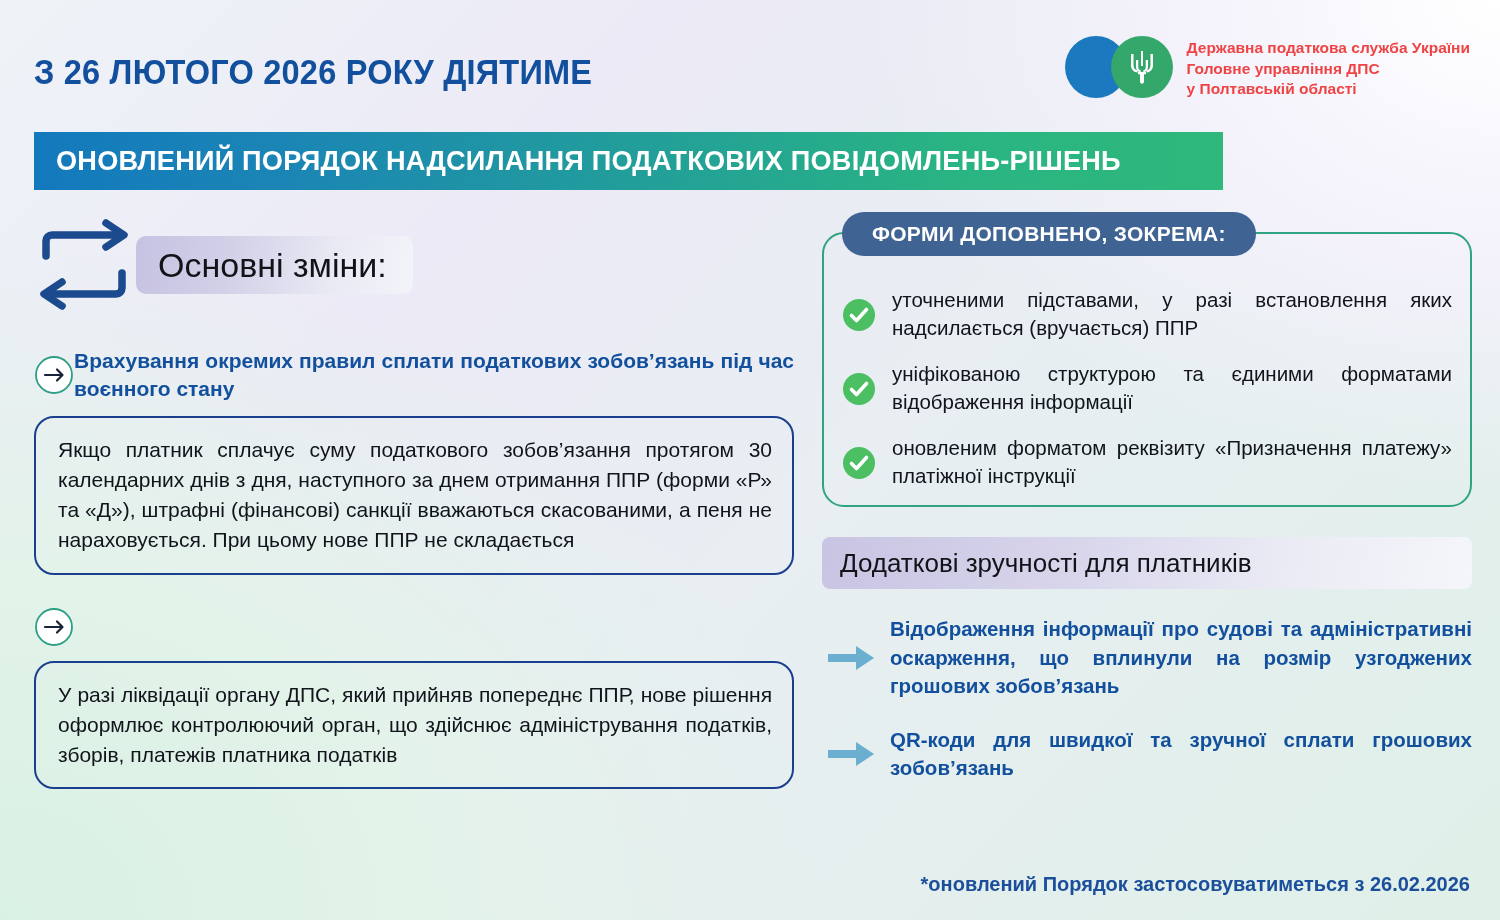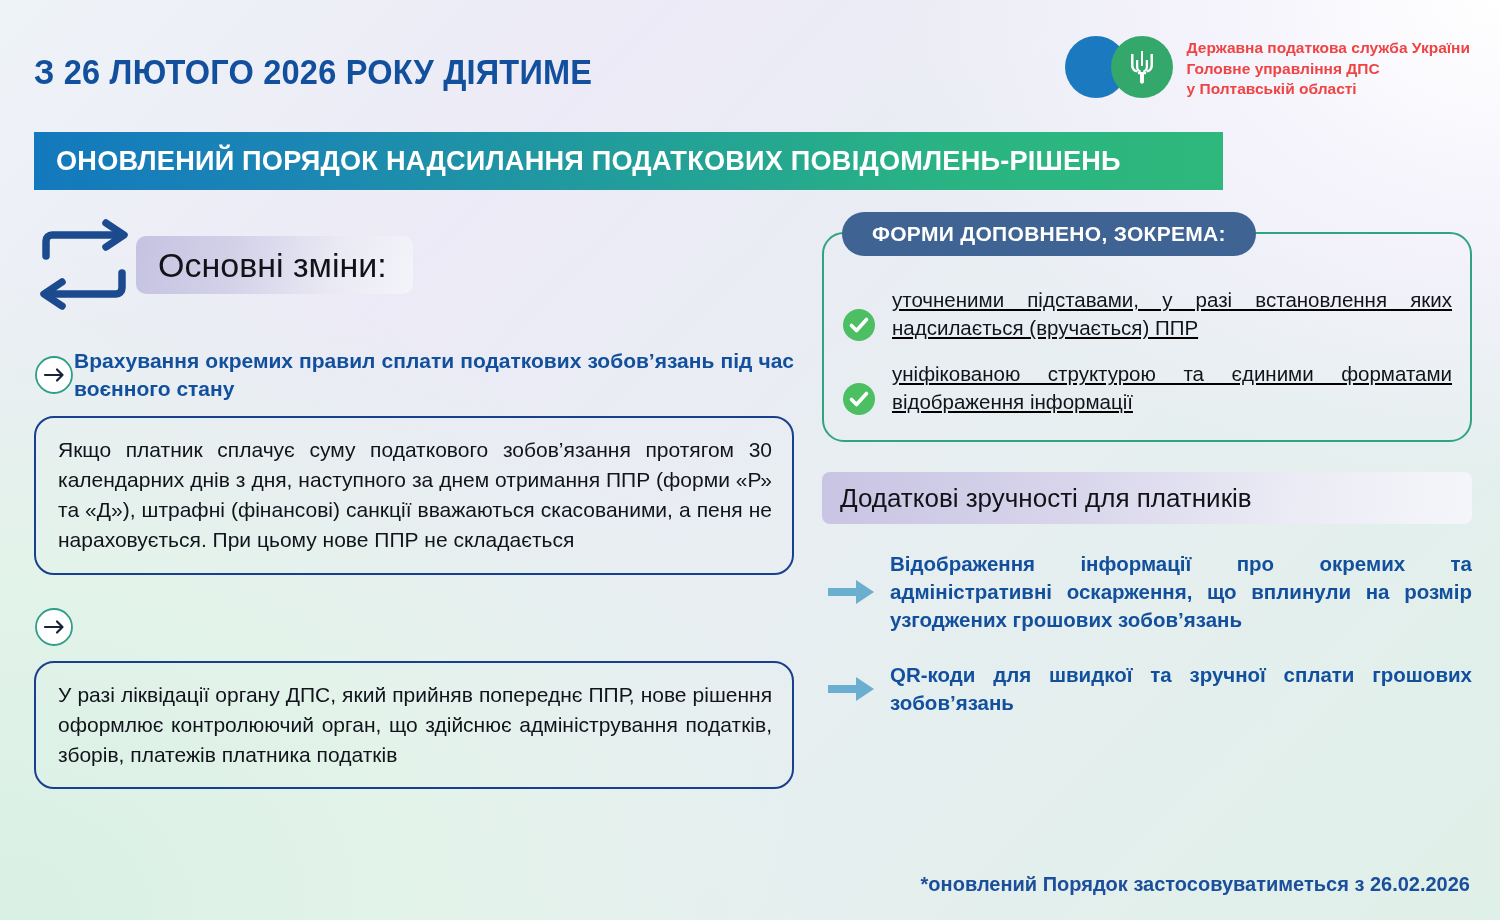"ФОРМИ ДОПОВНЕНО, ЗОКРЕМА:" .card { padding: 52px 18px 24px 18px -> 52px 18px 15px 18px; text-decoration: underline -> none }
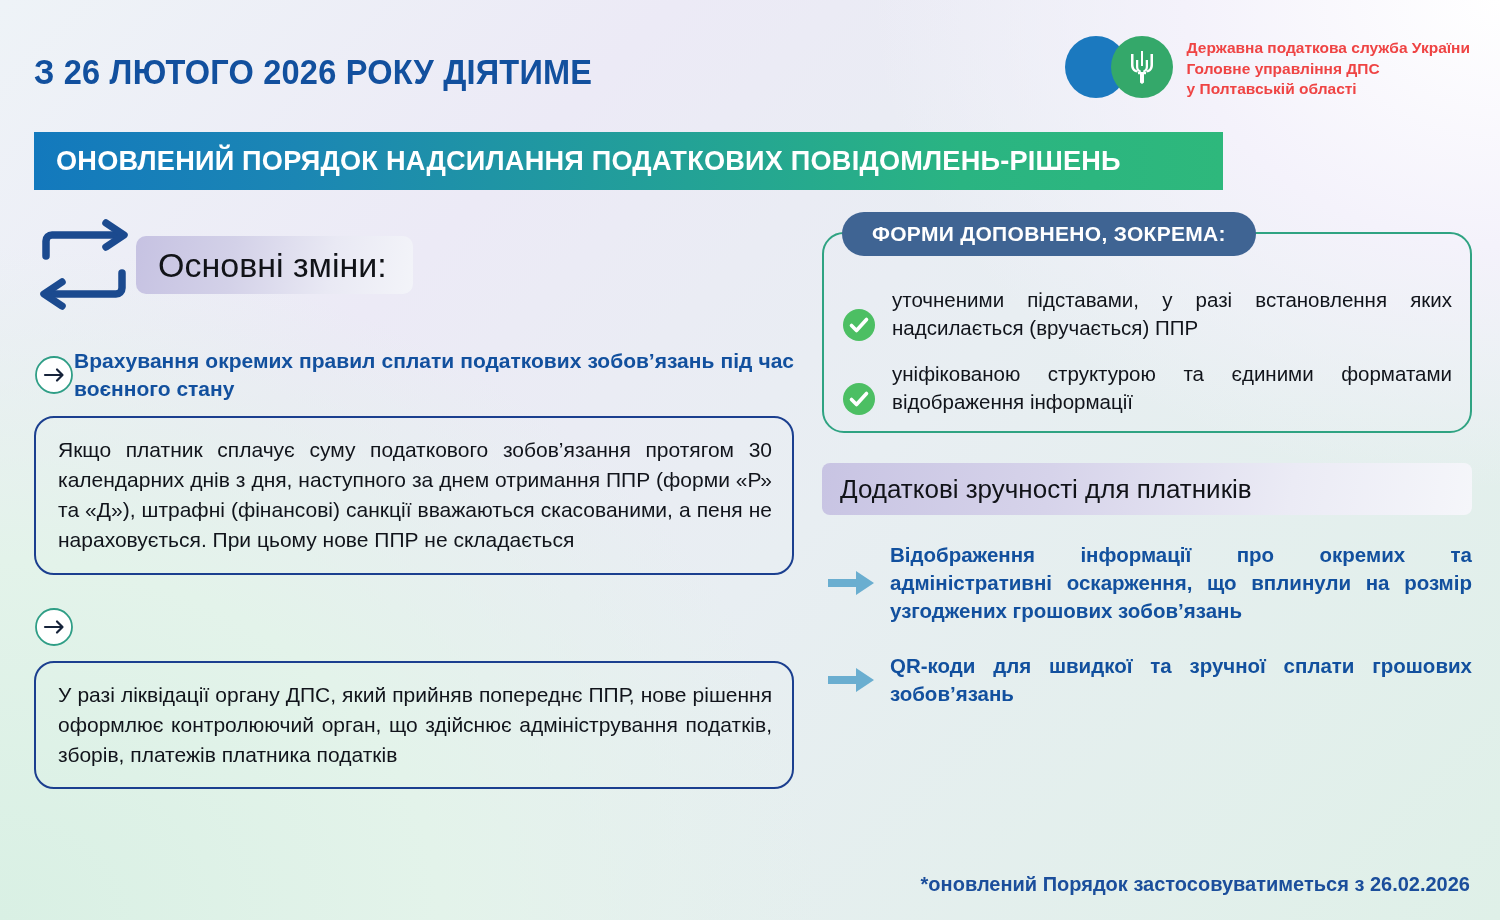"уточненими підставами, у разі" .check-row { align-items: flex-end -> center }
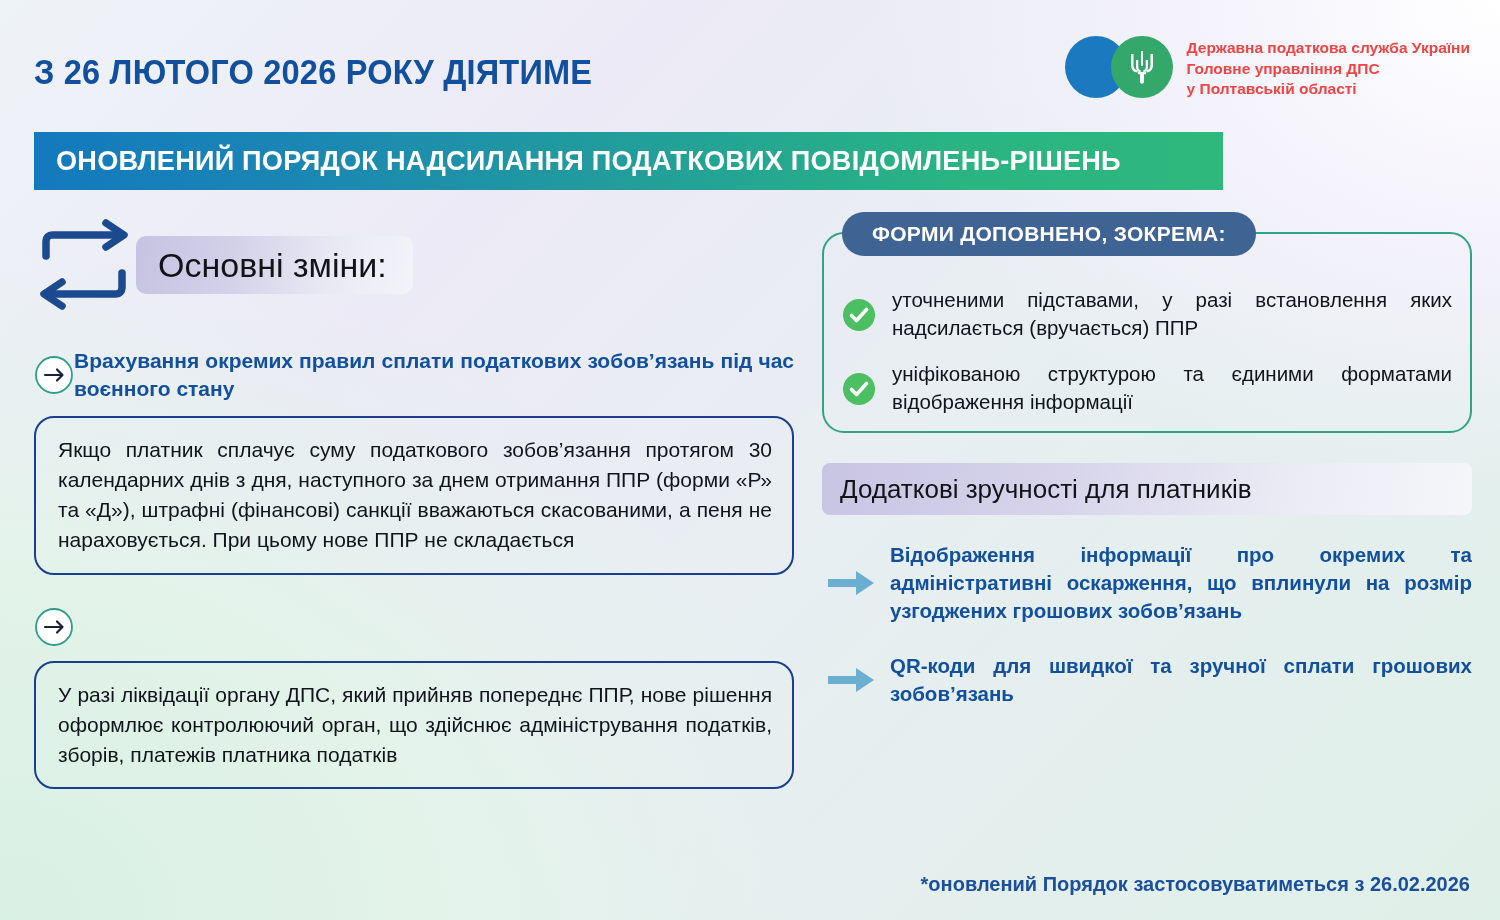"оновленим форматом реквізиту" div.check-row { html: none -> <div> <svg> <circle></circle> <path></path> </svg> <div>оновленим форматом реквізиту «Призначення платежу» платіжної інструкції</div> </div> }
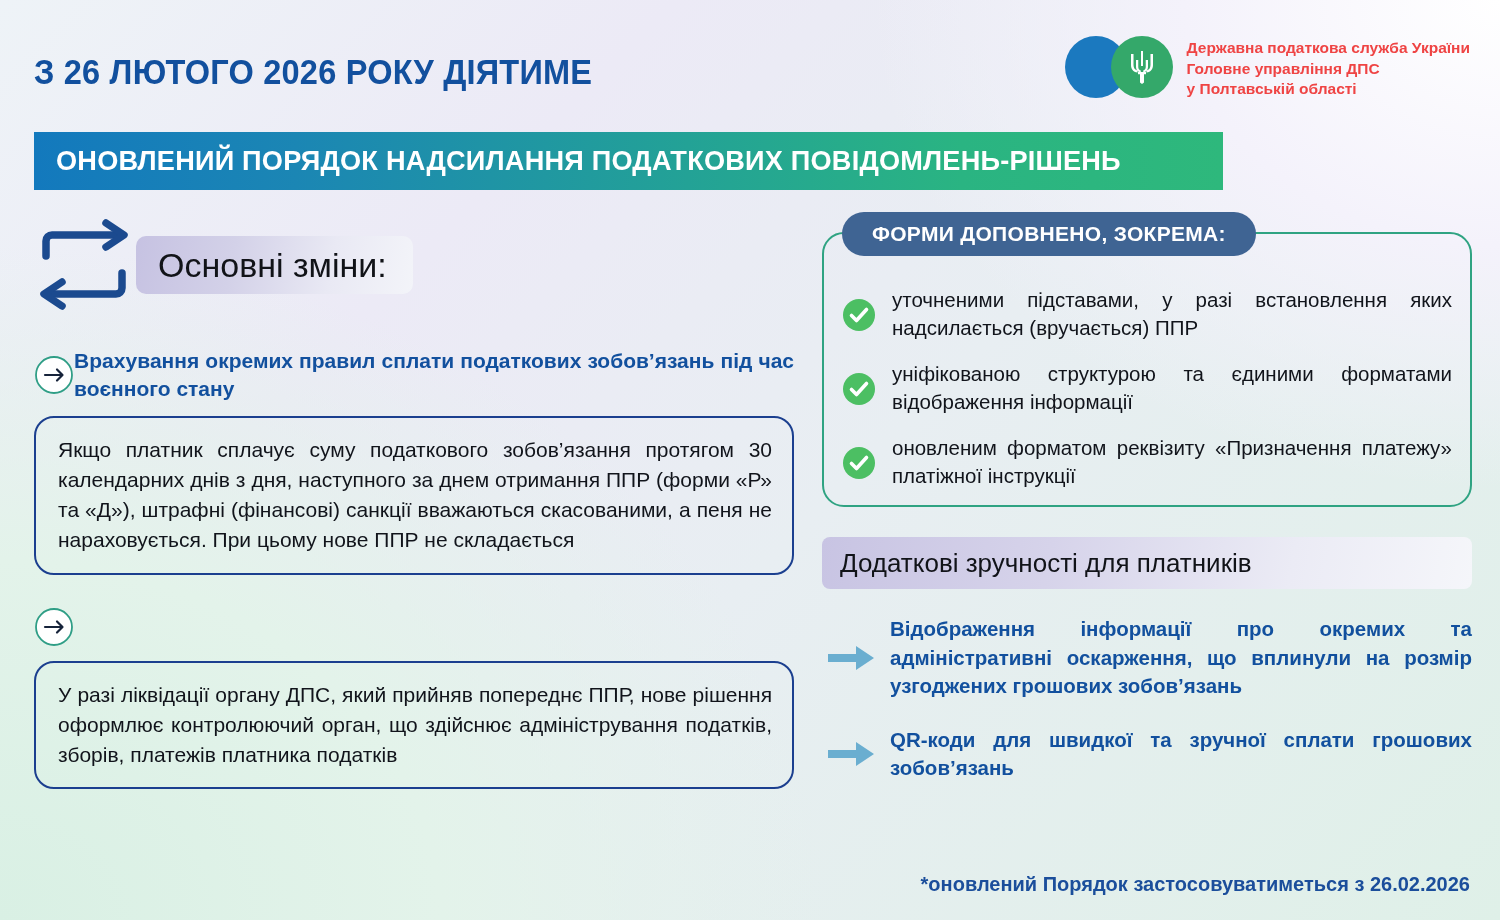"Відображення інформації про окремих та" div.arrow-text { text: окремих -> судові }
